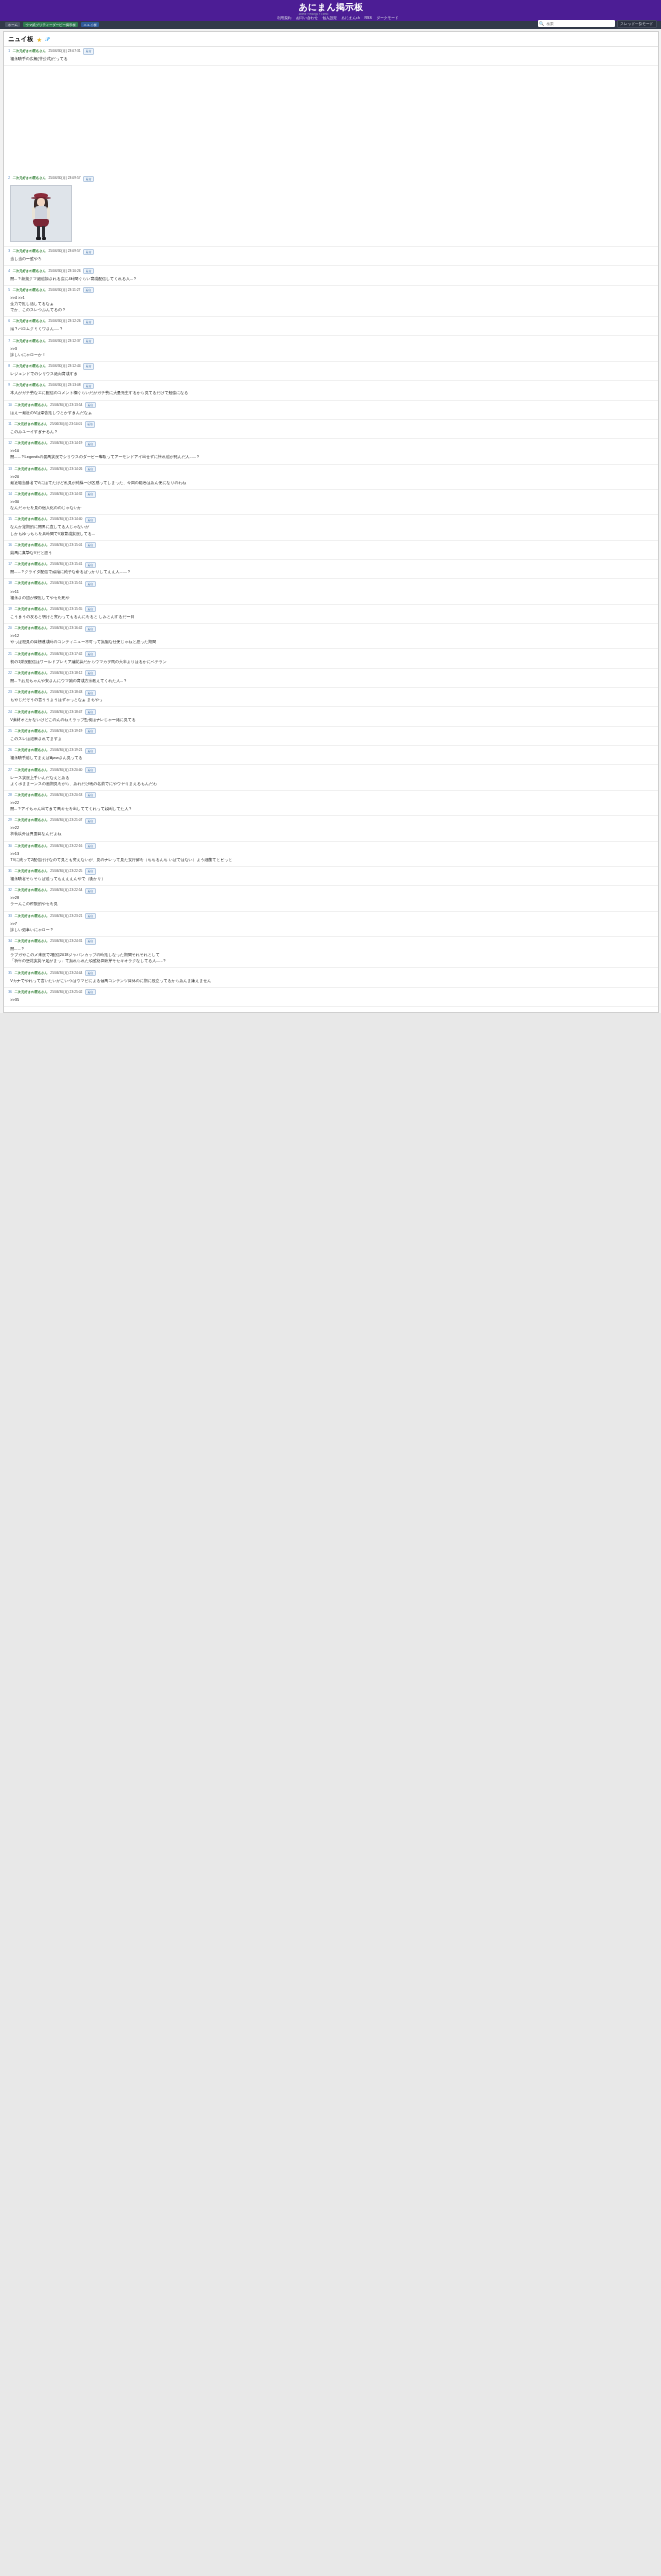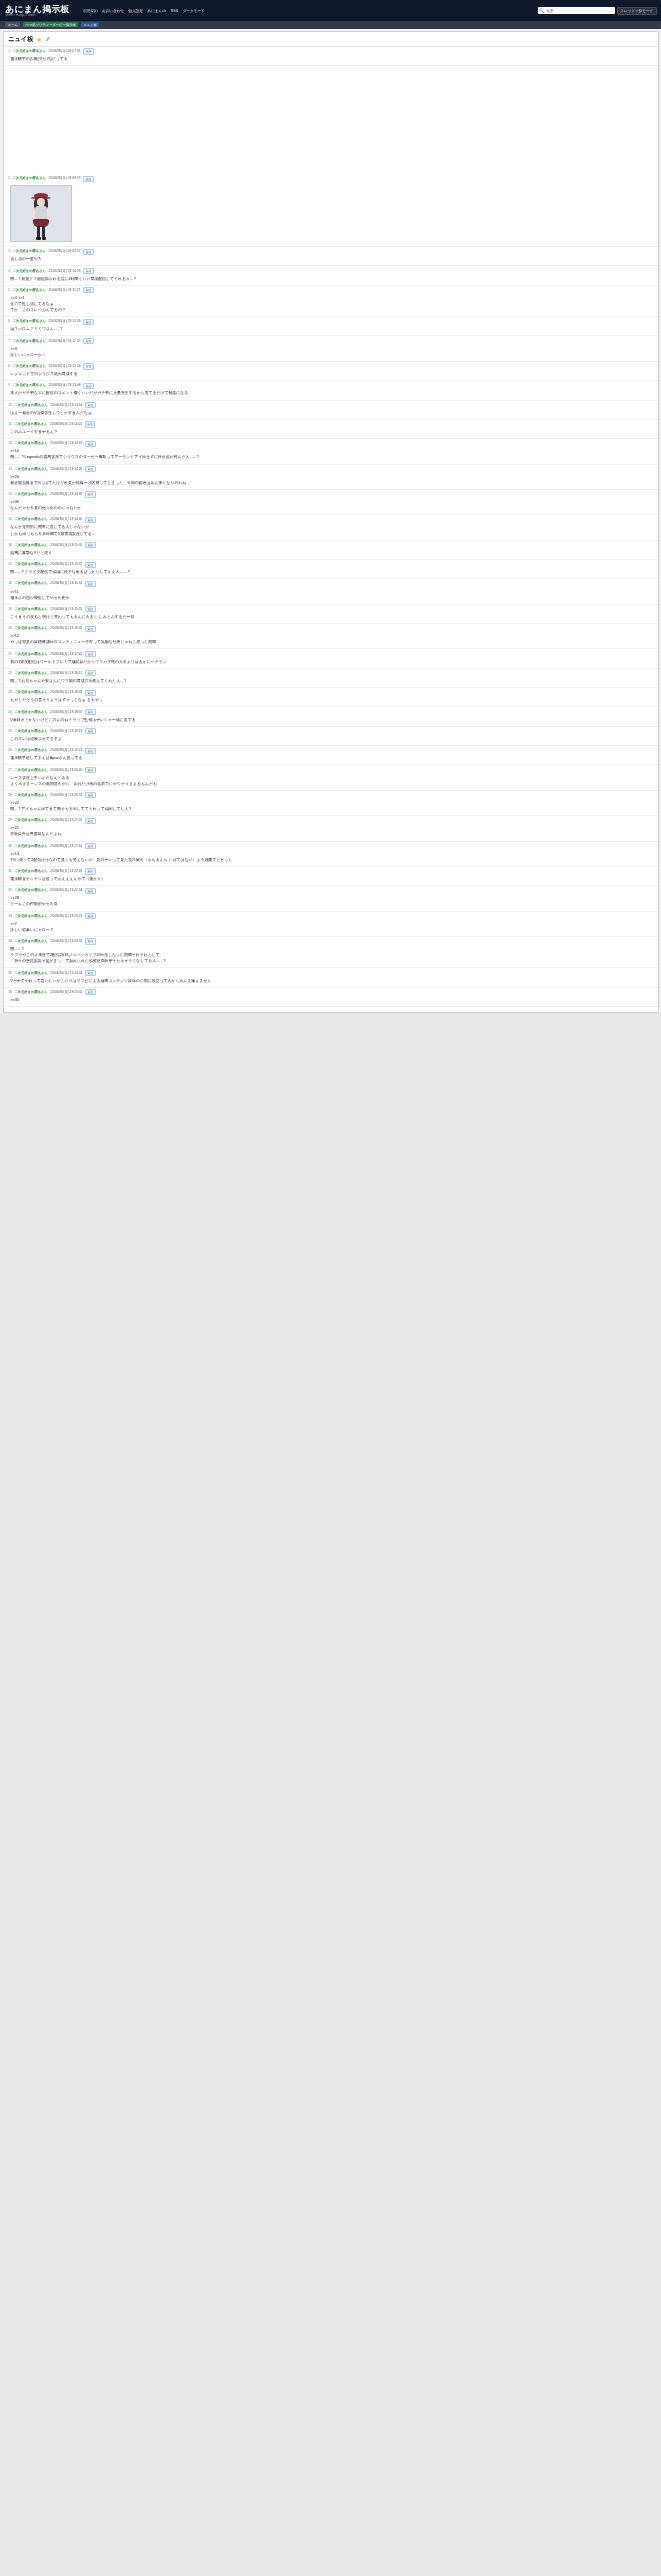"あにまん掲示板" .topbar { background: #0f172a -> #4c1d95; flex-direction: none -> column }
